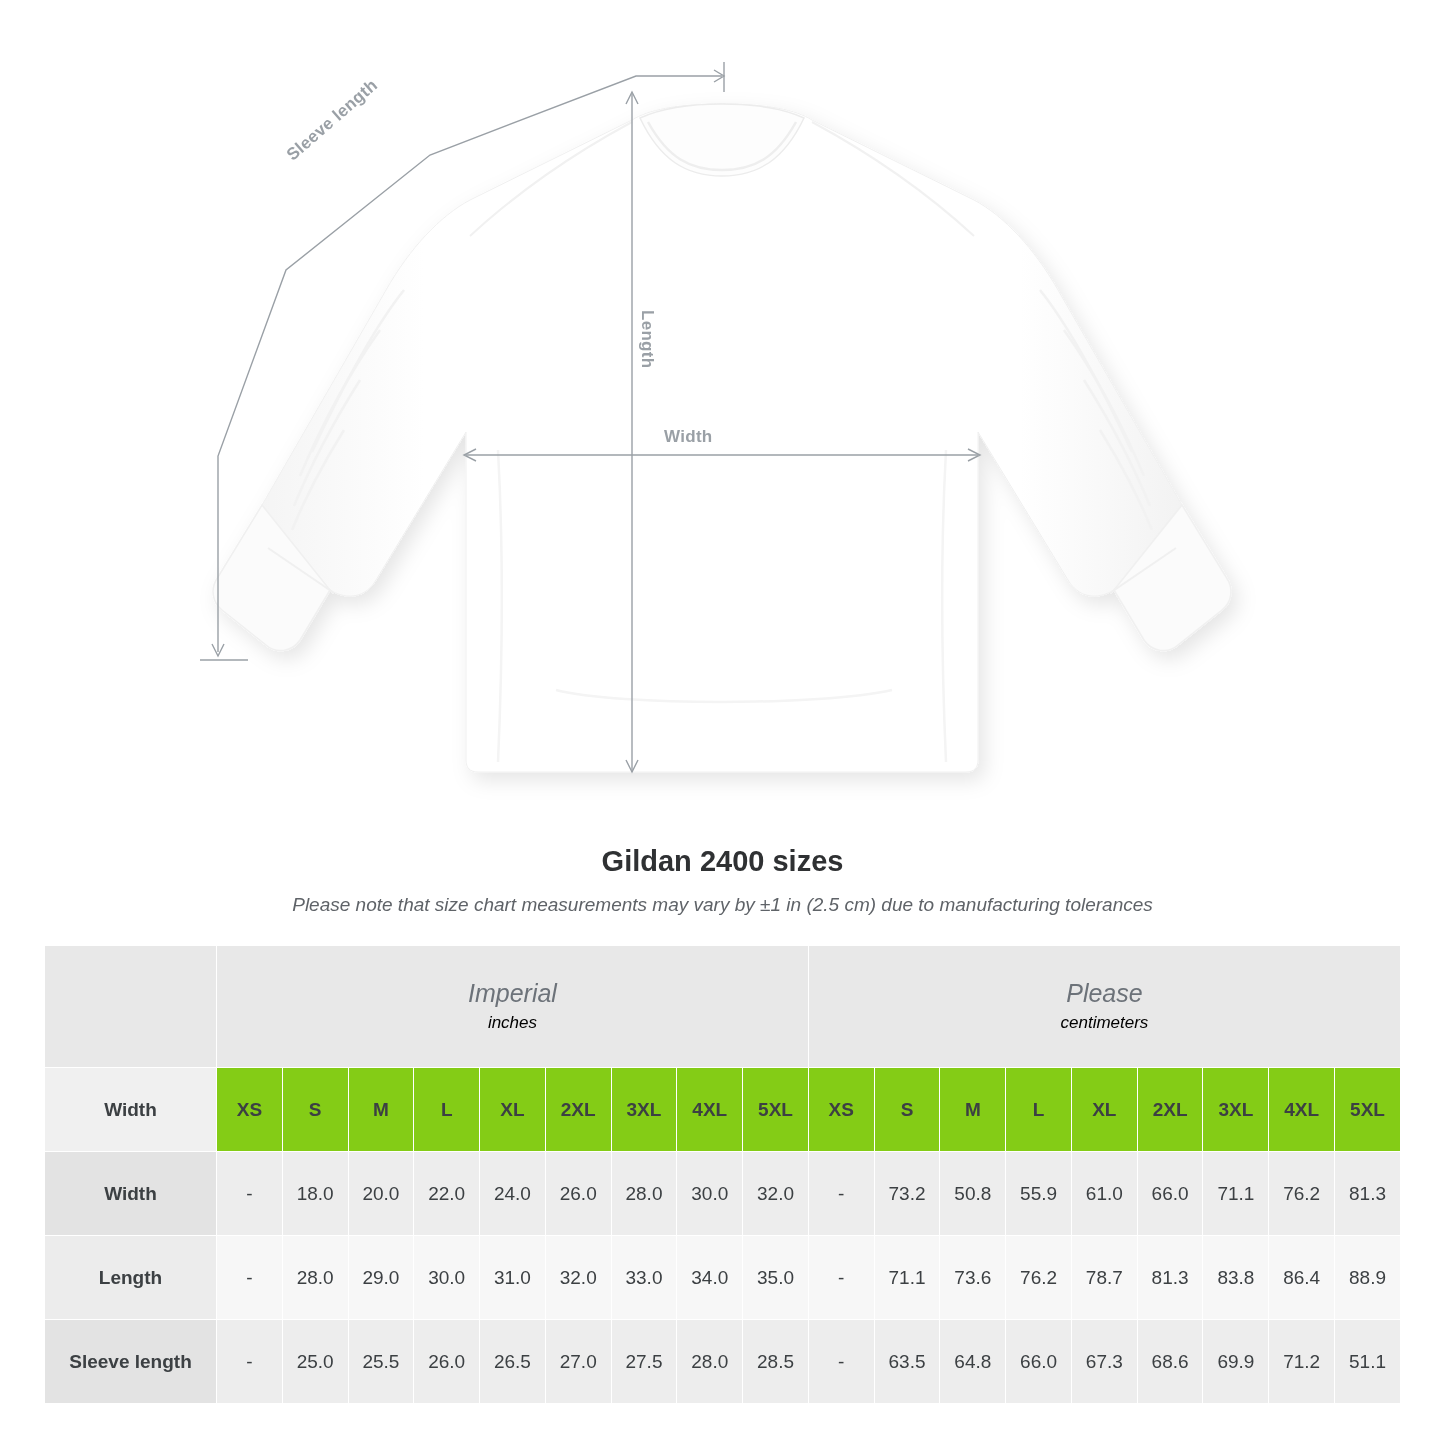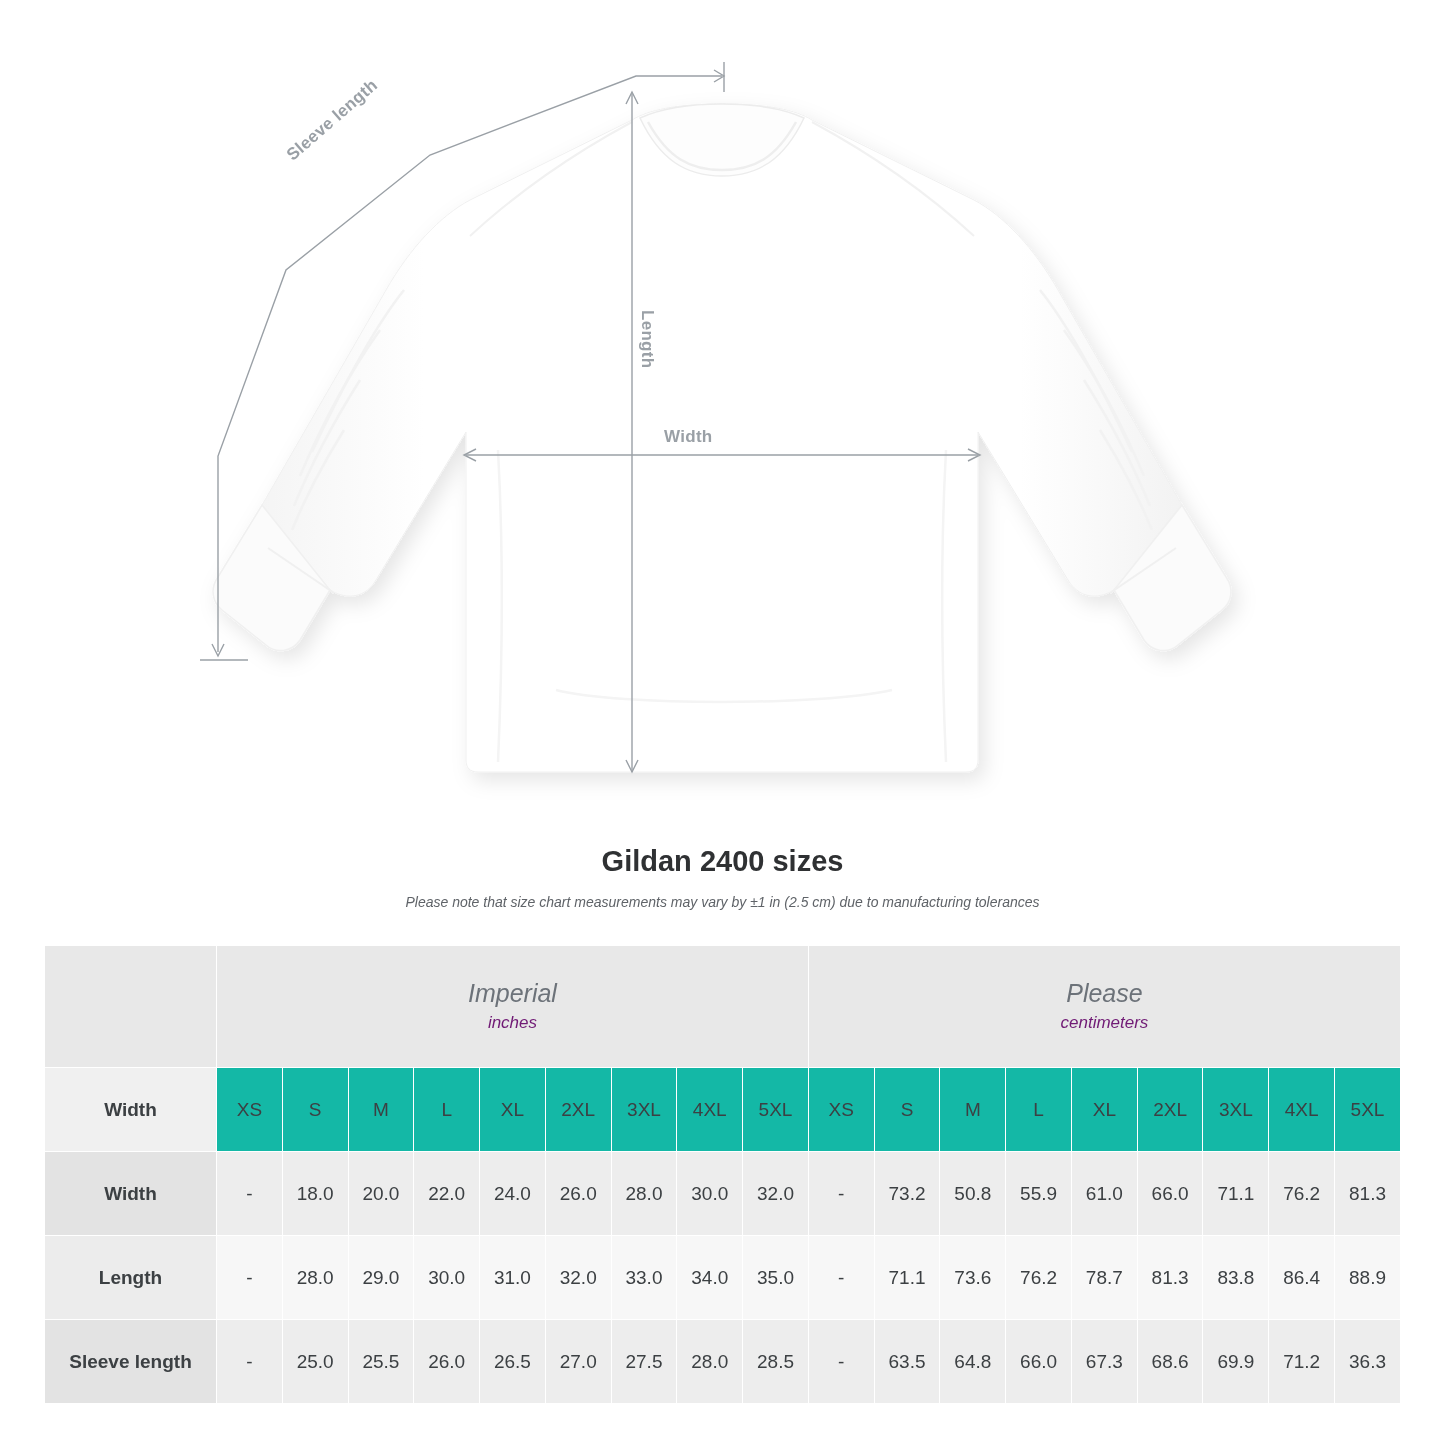"Please note that size chart" #chart-note { font-size: 14px -> 19px }
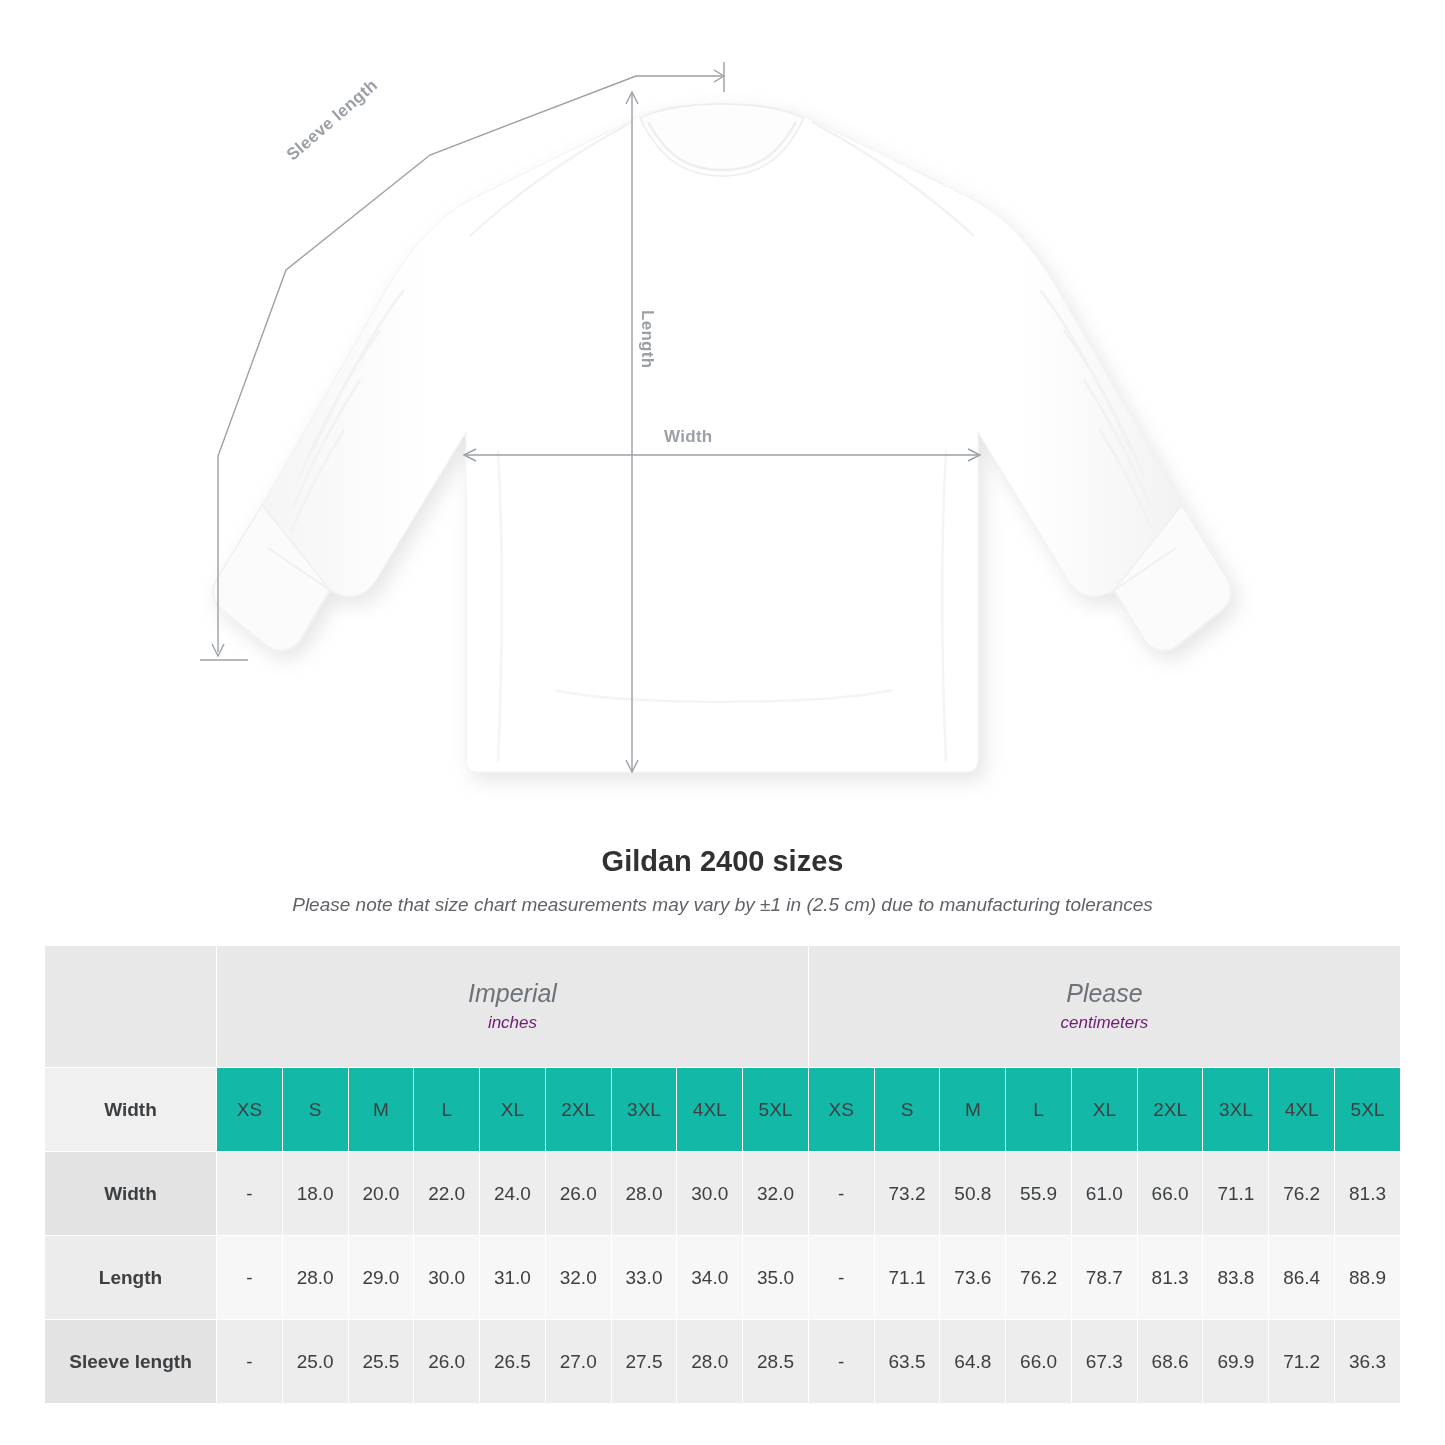"inches" .unit-head .unit-sub { color: #701a75 -> #000000 }
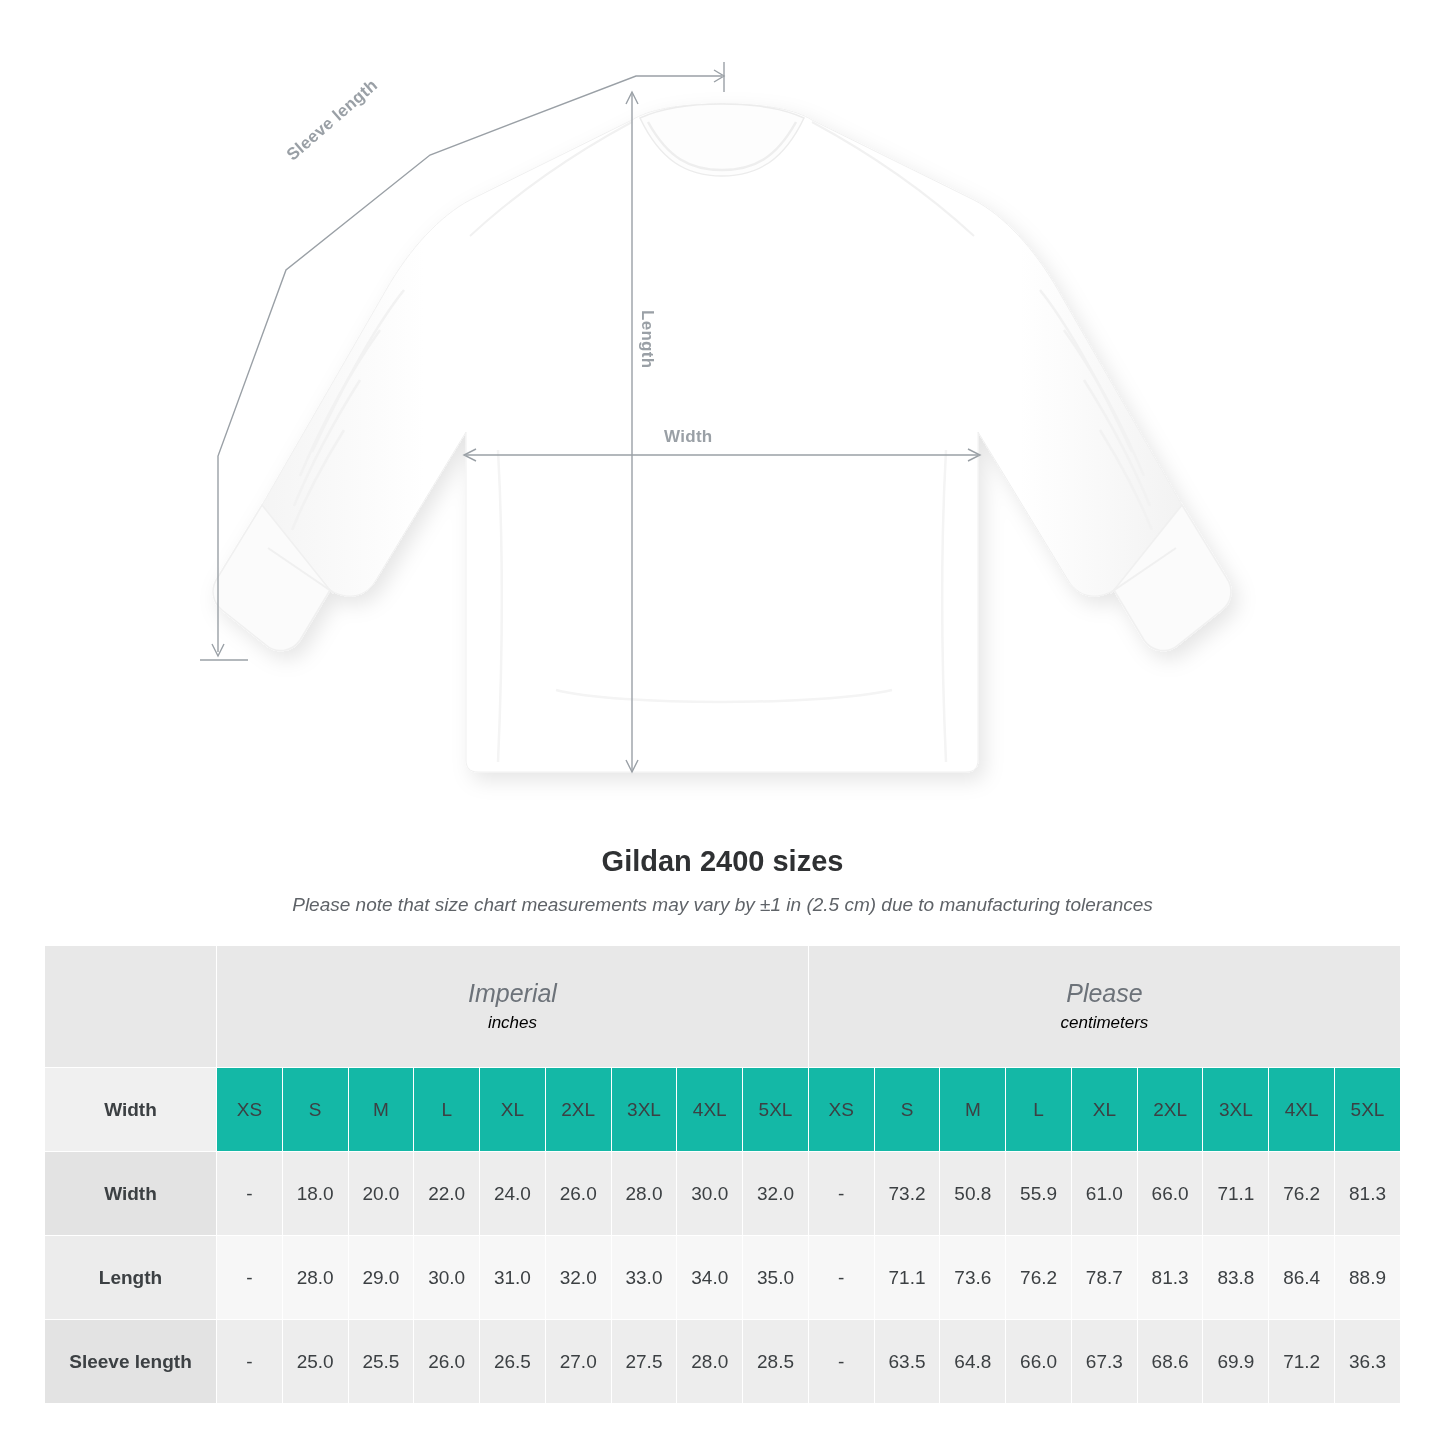"XS" .hdr-cell { background: #14b8a6 -> #84cc16; font-weight: normal -> bold }
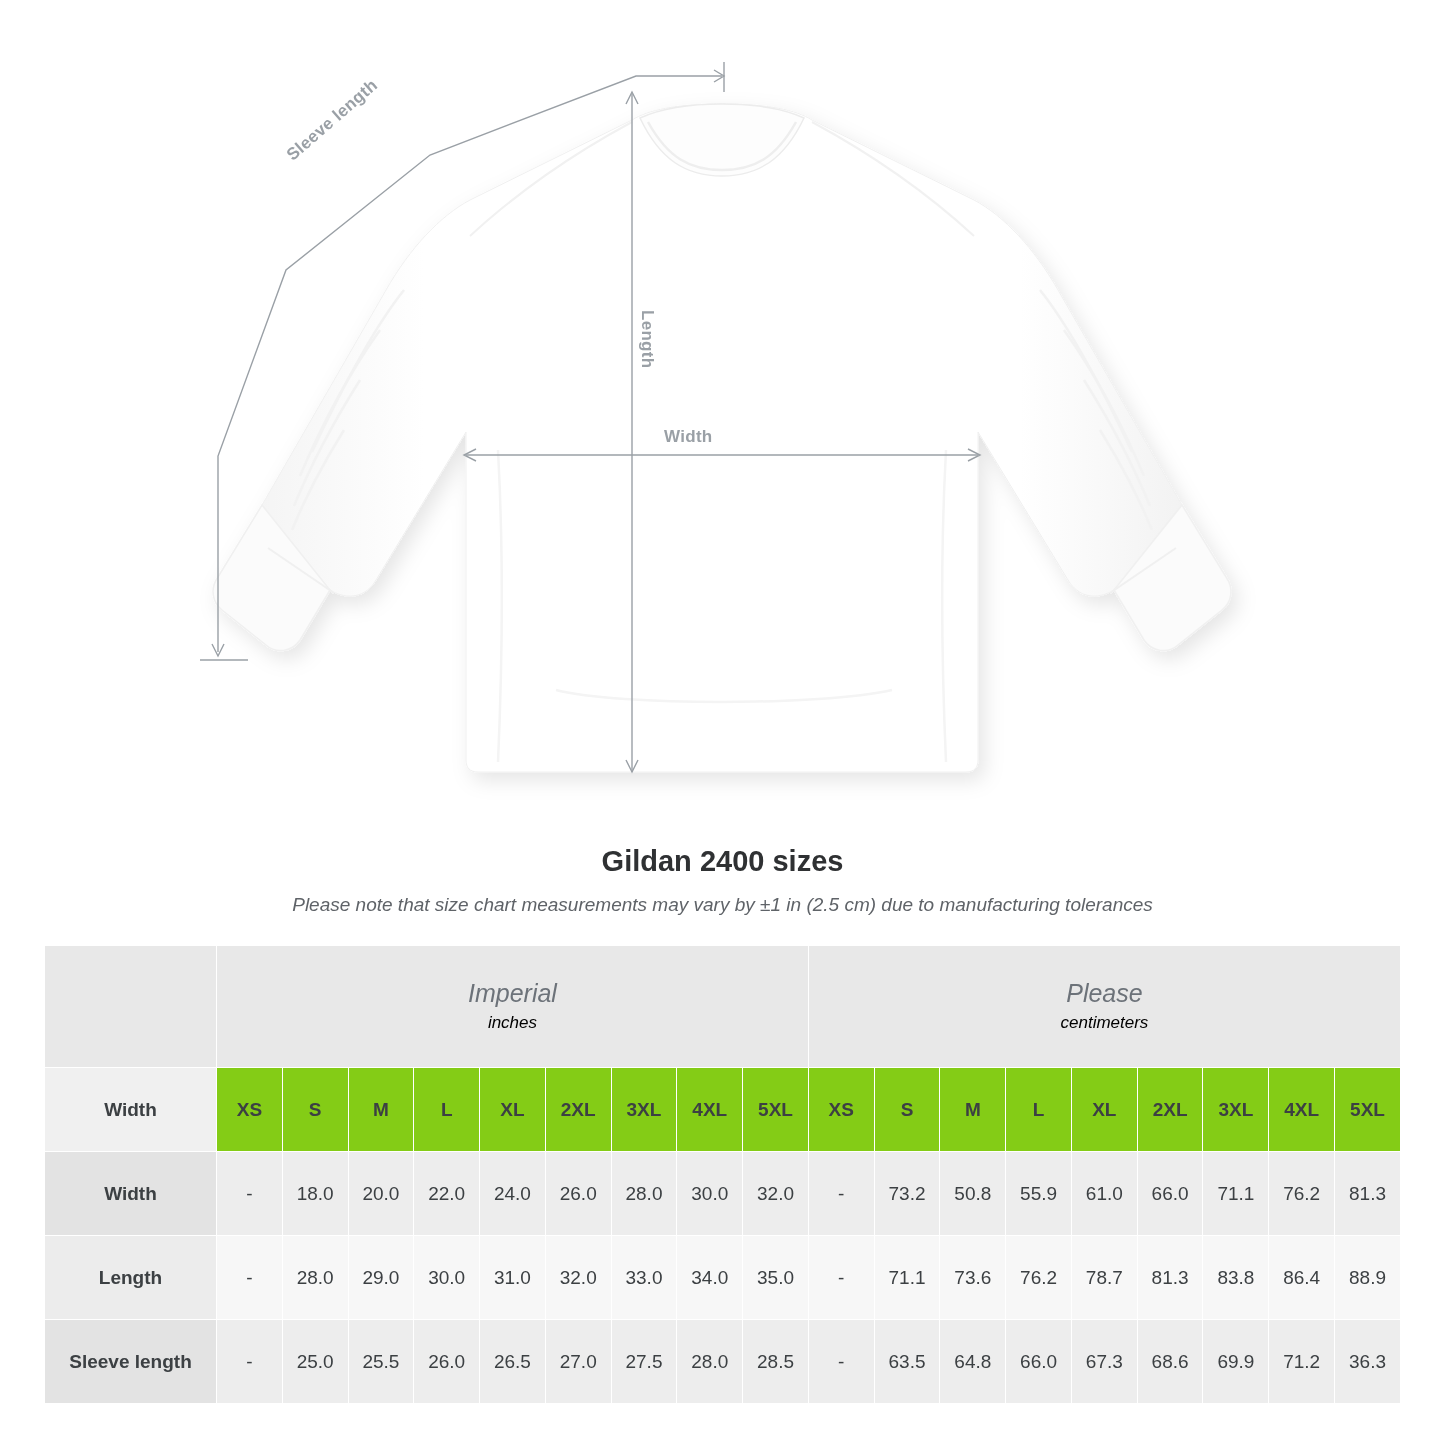"36.3" td.val { text: 36.3 -> 51.1 }
